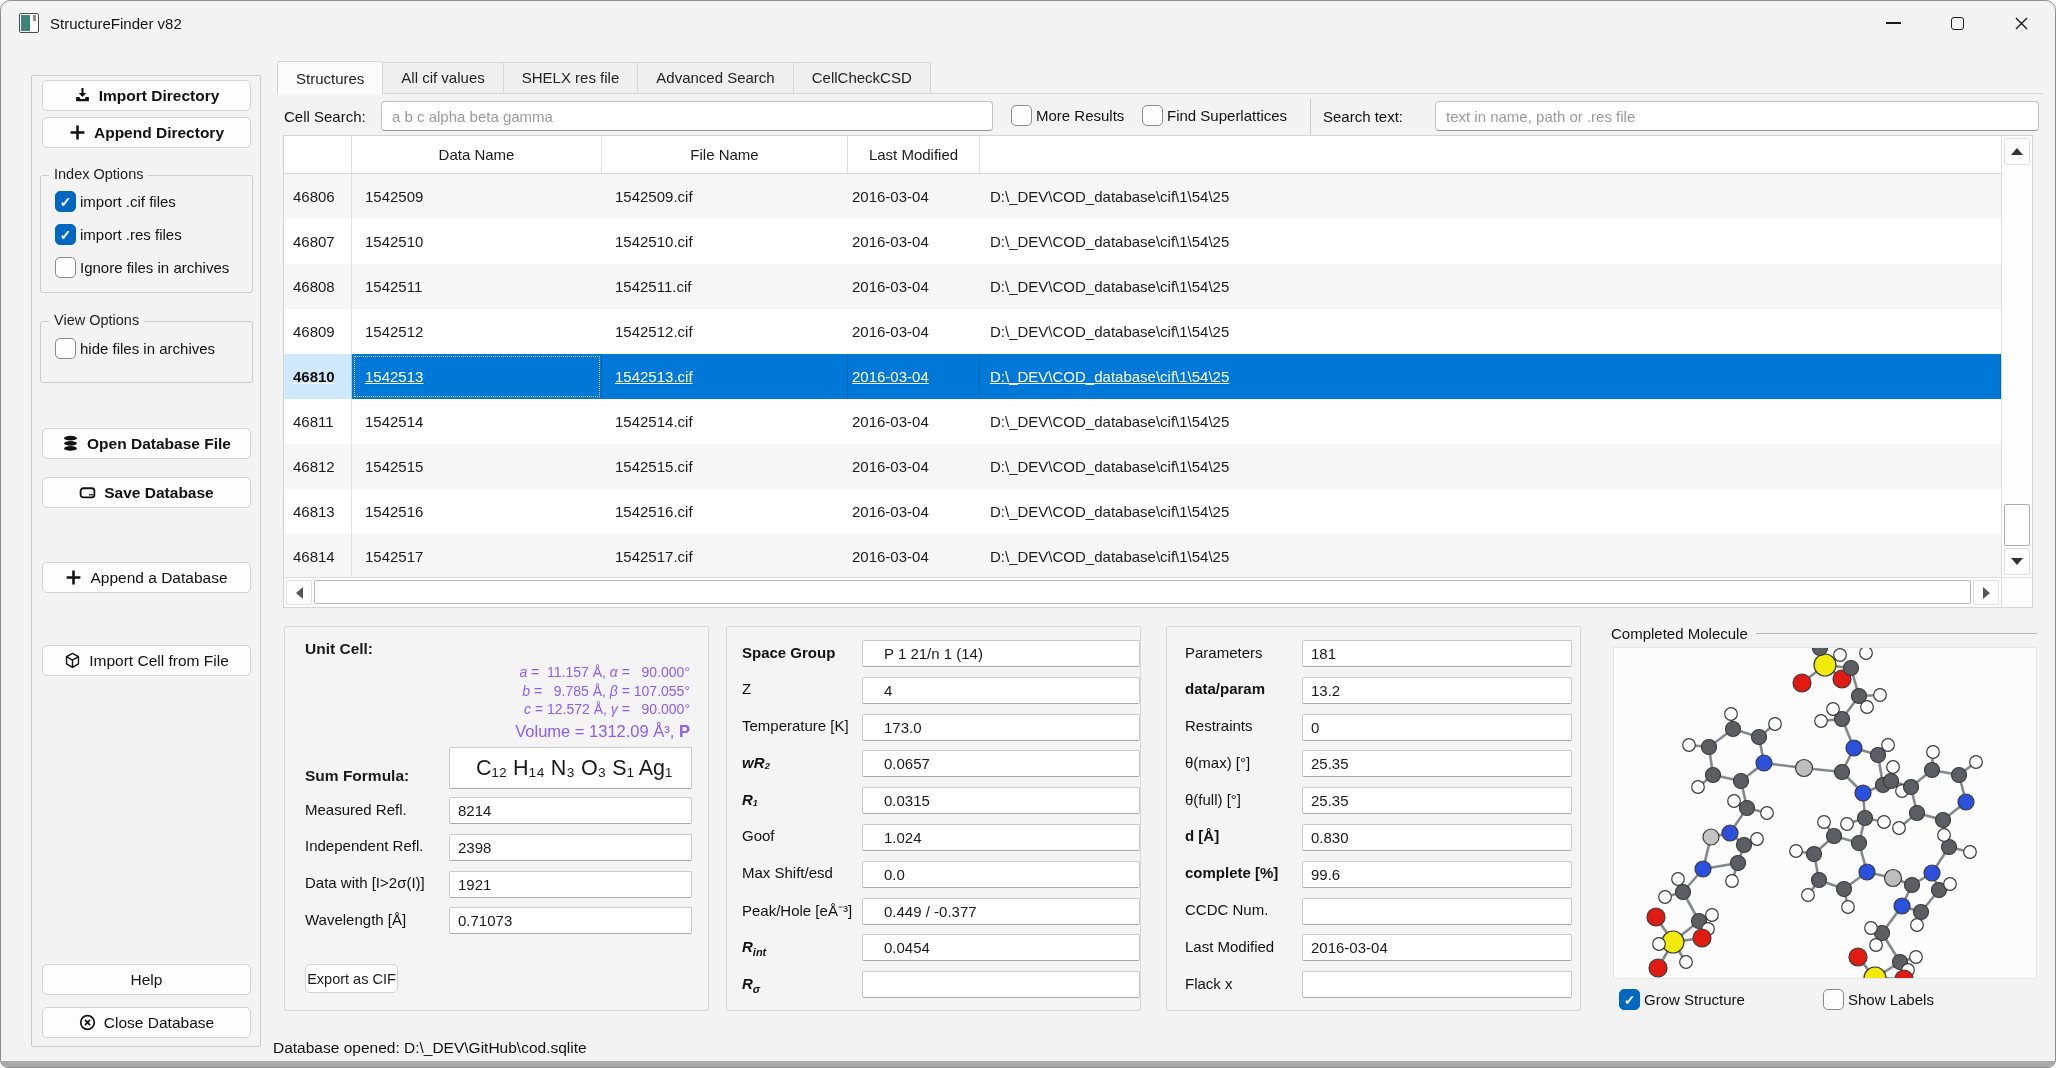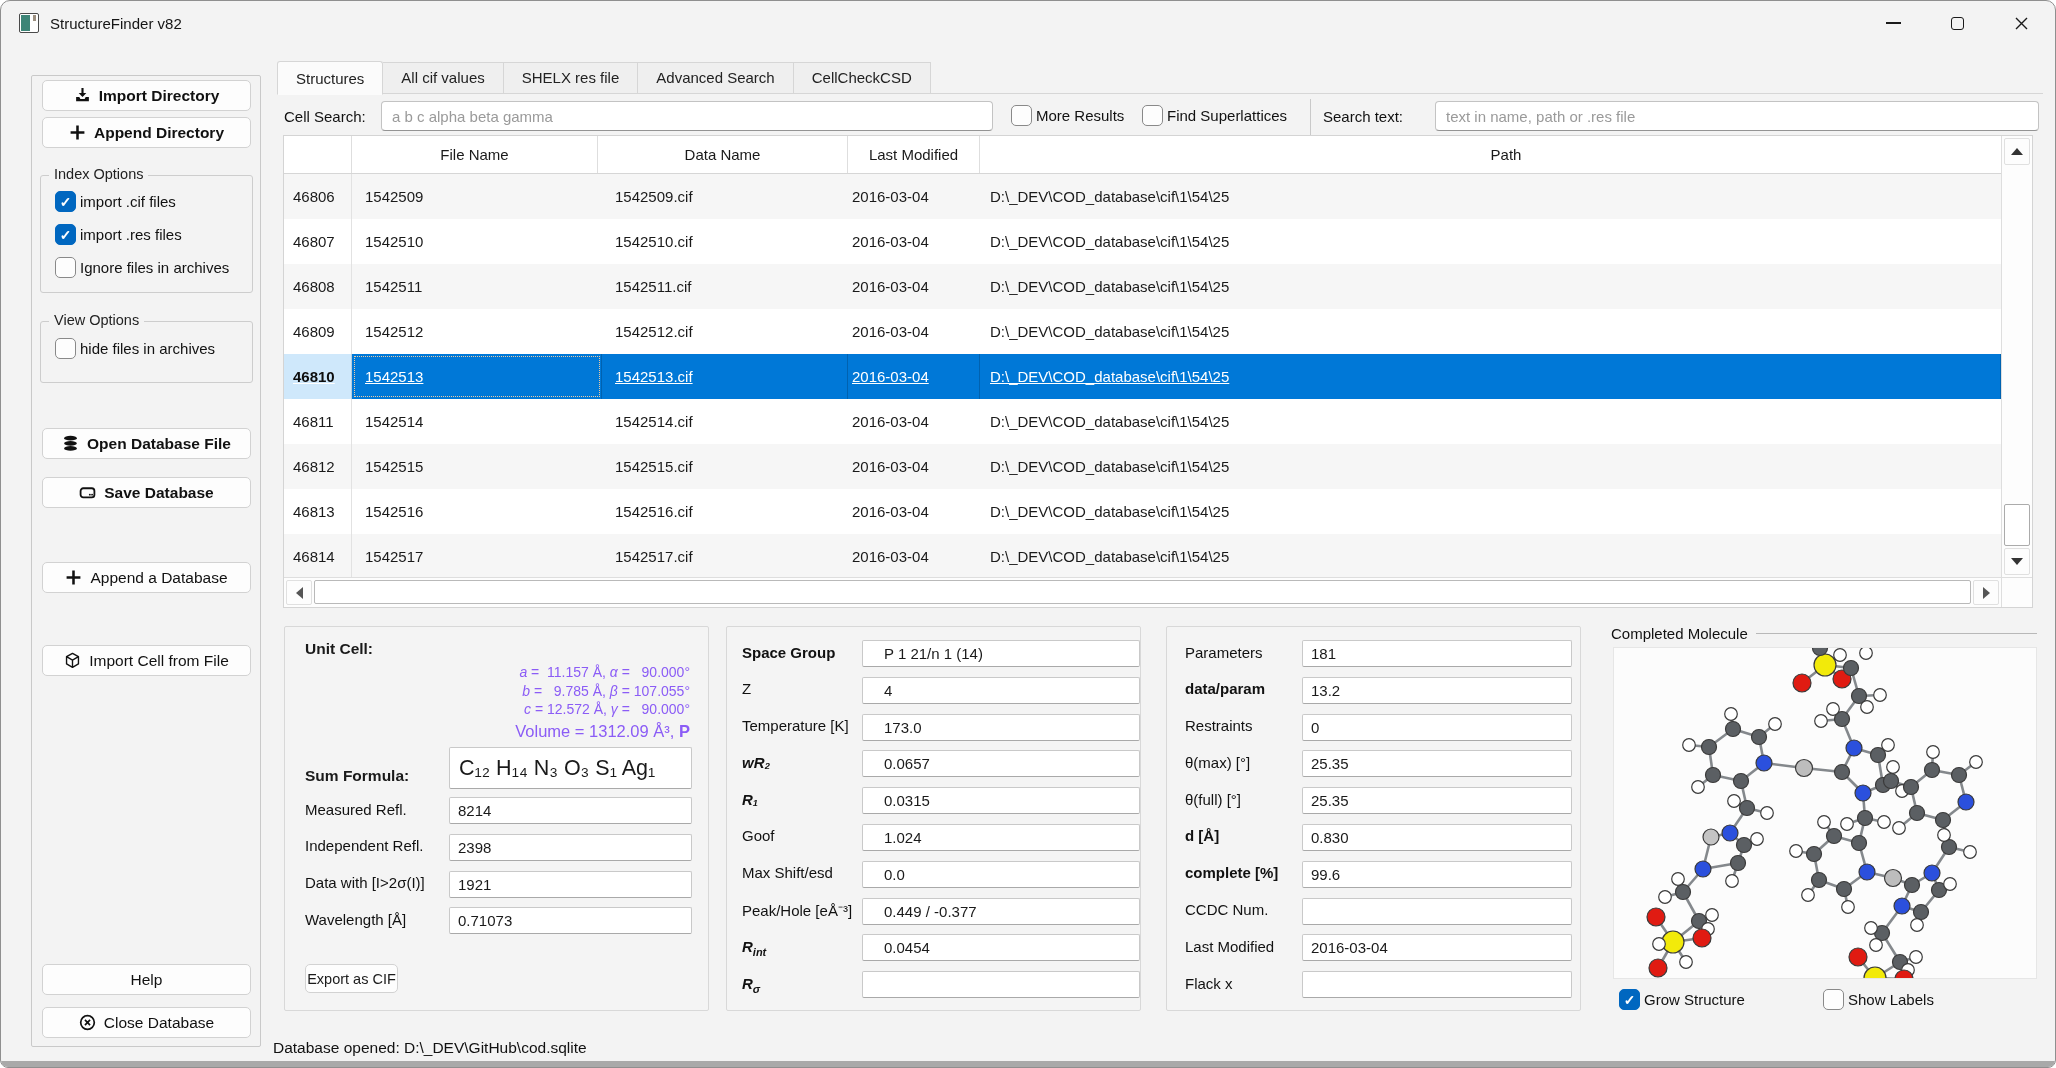"File Name" div.hcell { order: before "Data Name" -> after "Data Name" }
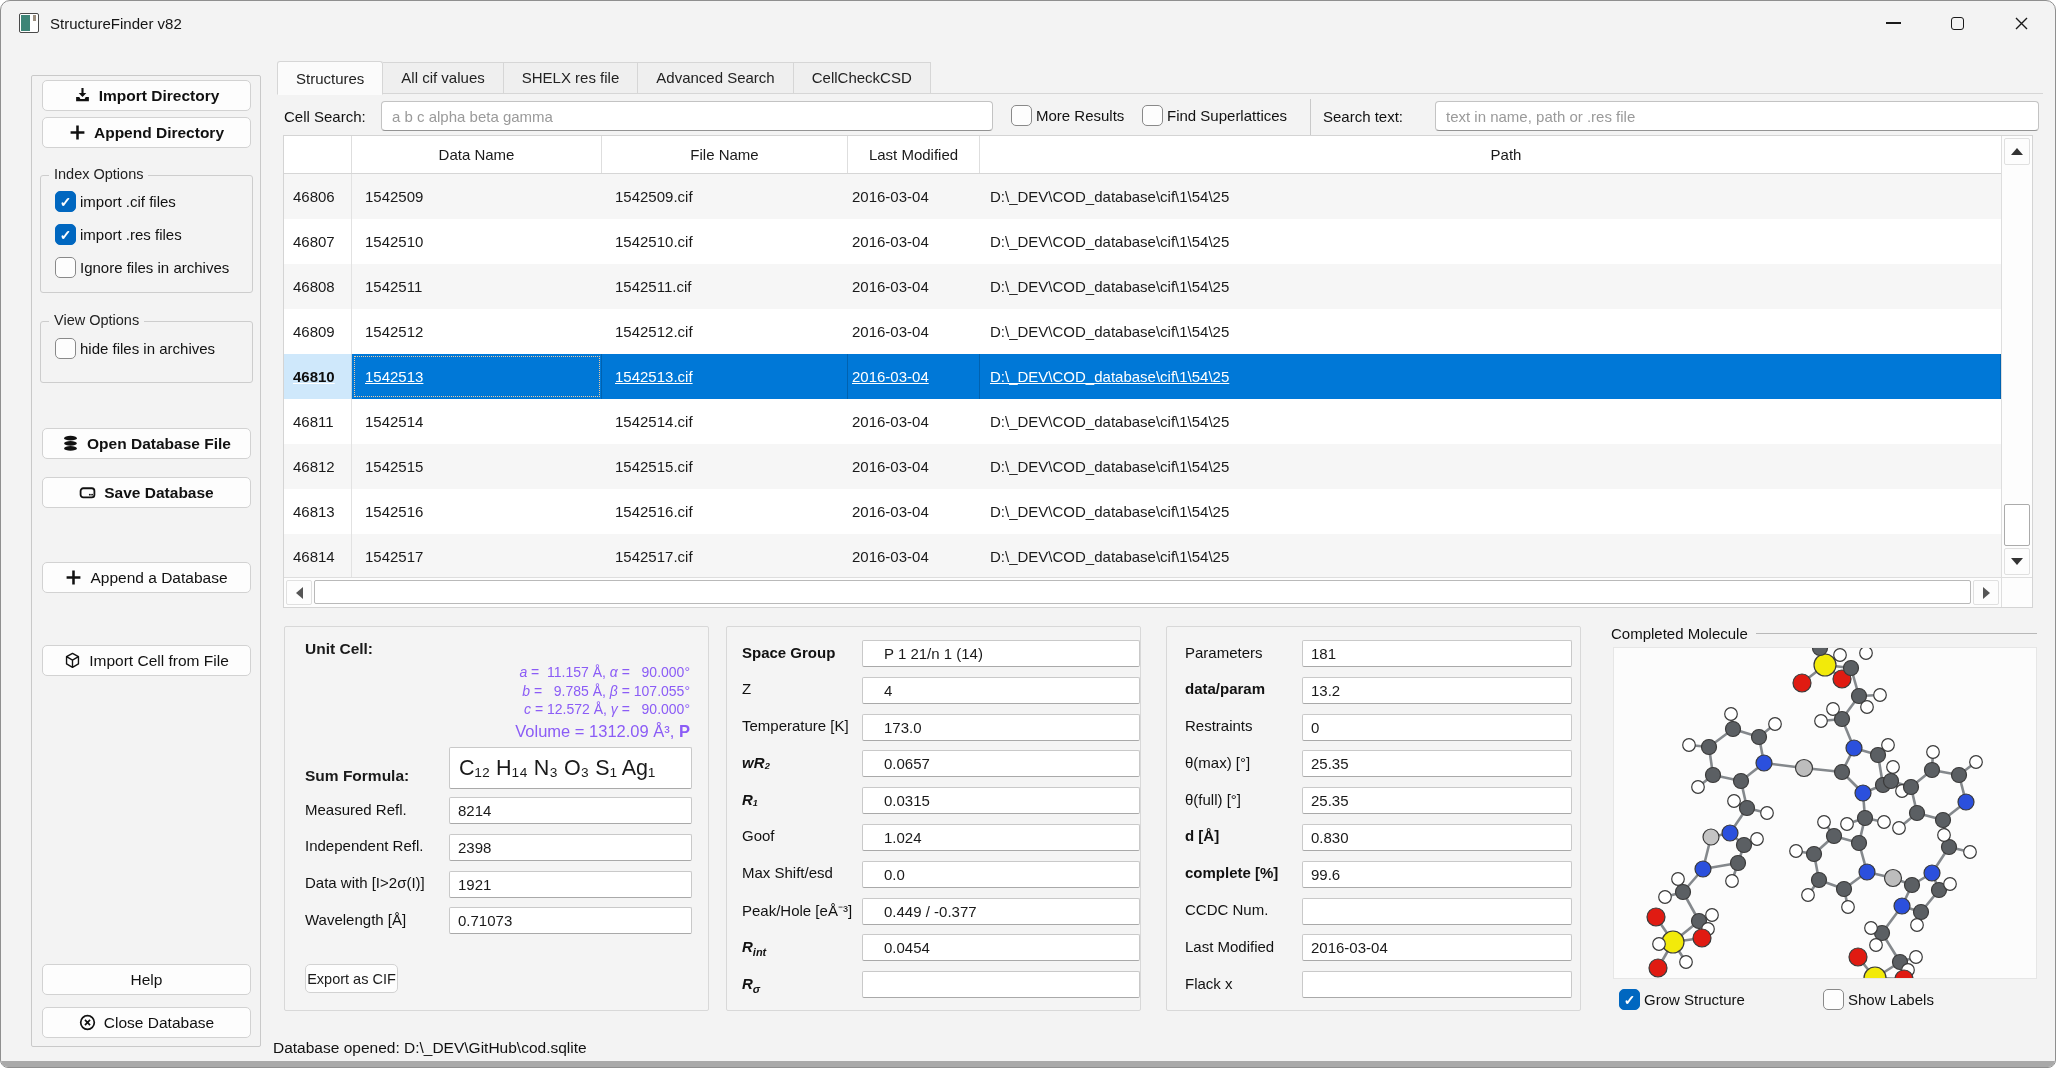"Path" div.hcell { html: <div>Path</div> -> none }
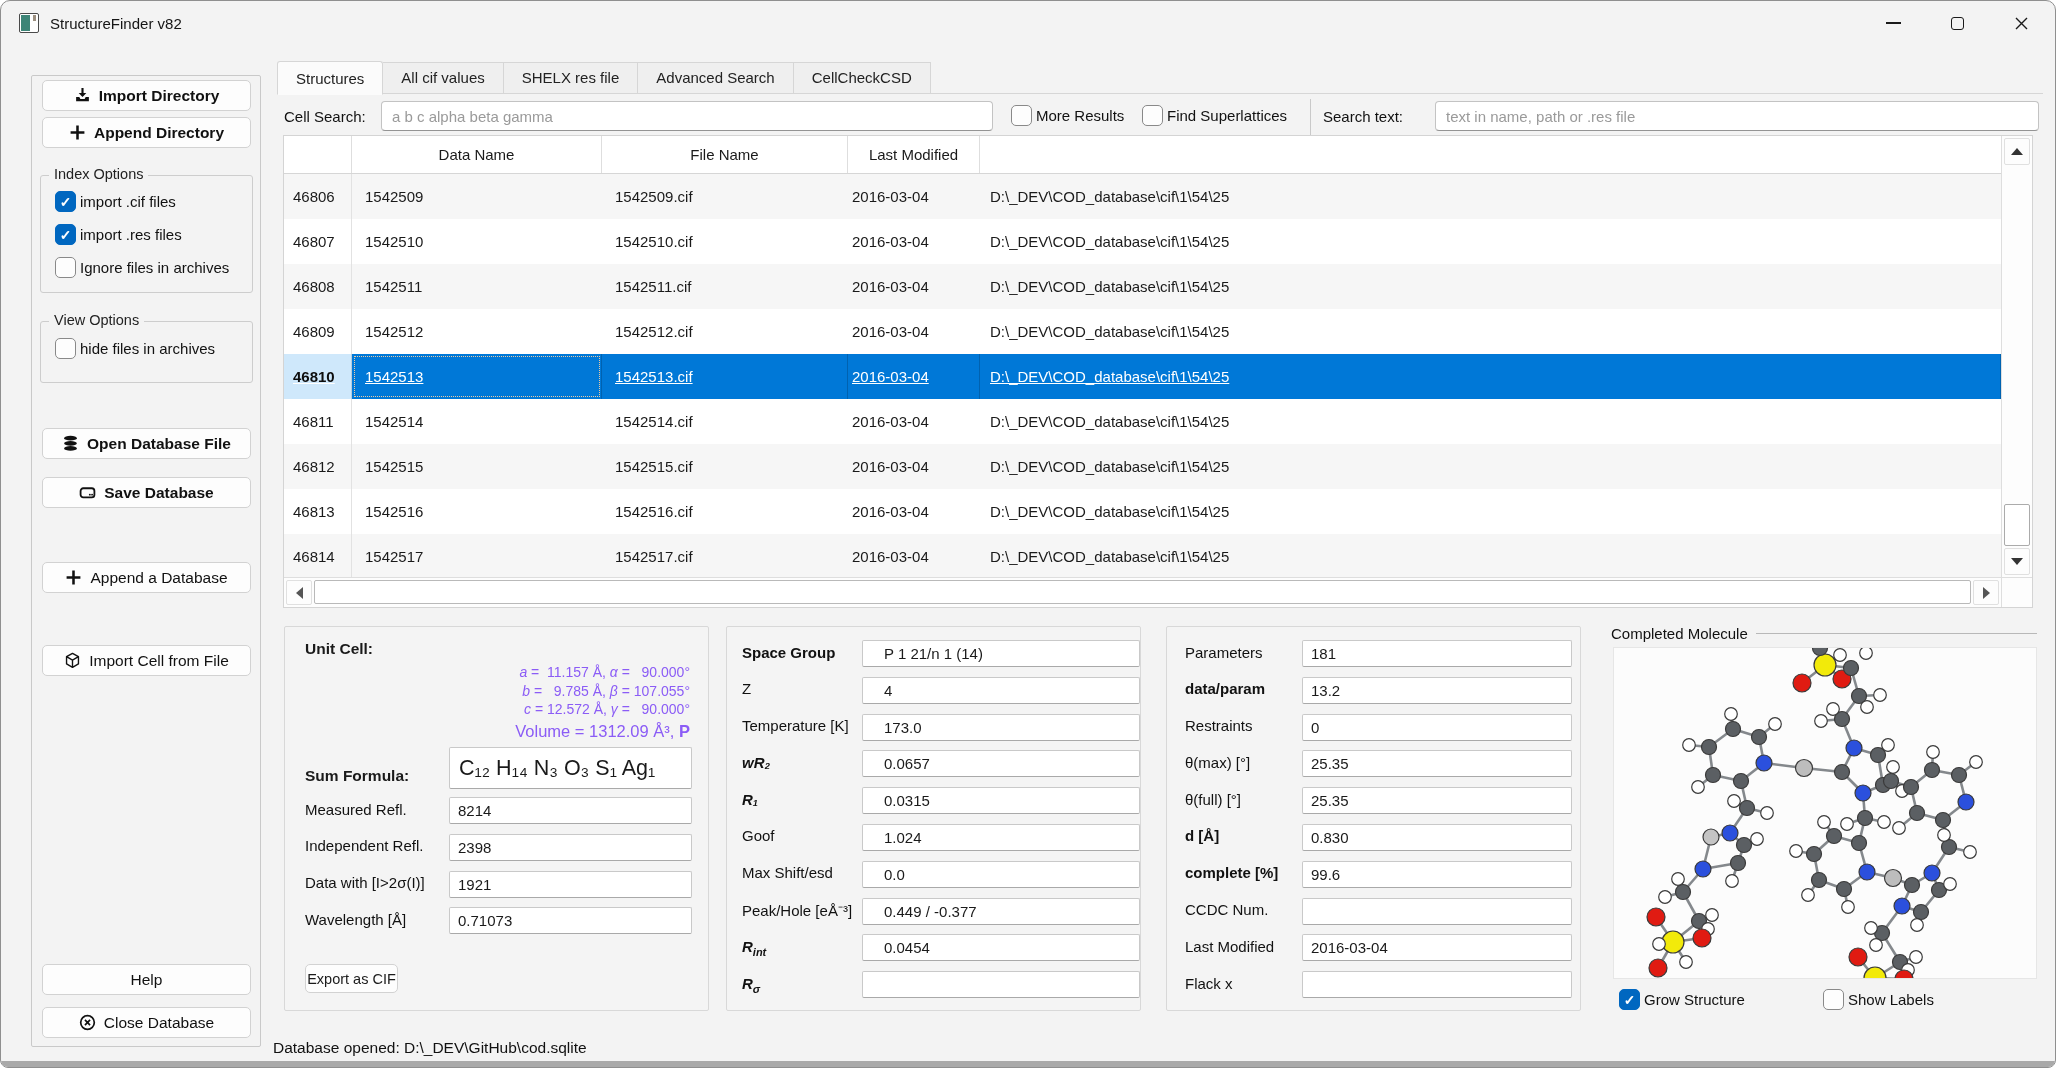"C₁₂ H₁₄ N₃ O₃ S₁" .uc-formula { padding-left: 9px -> 26px }
